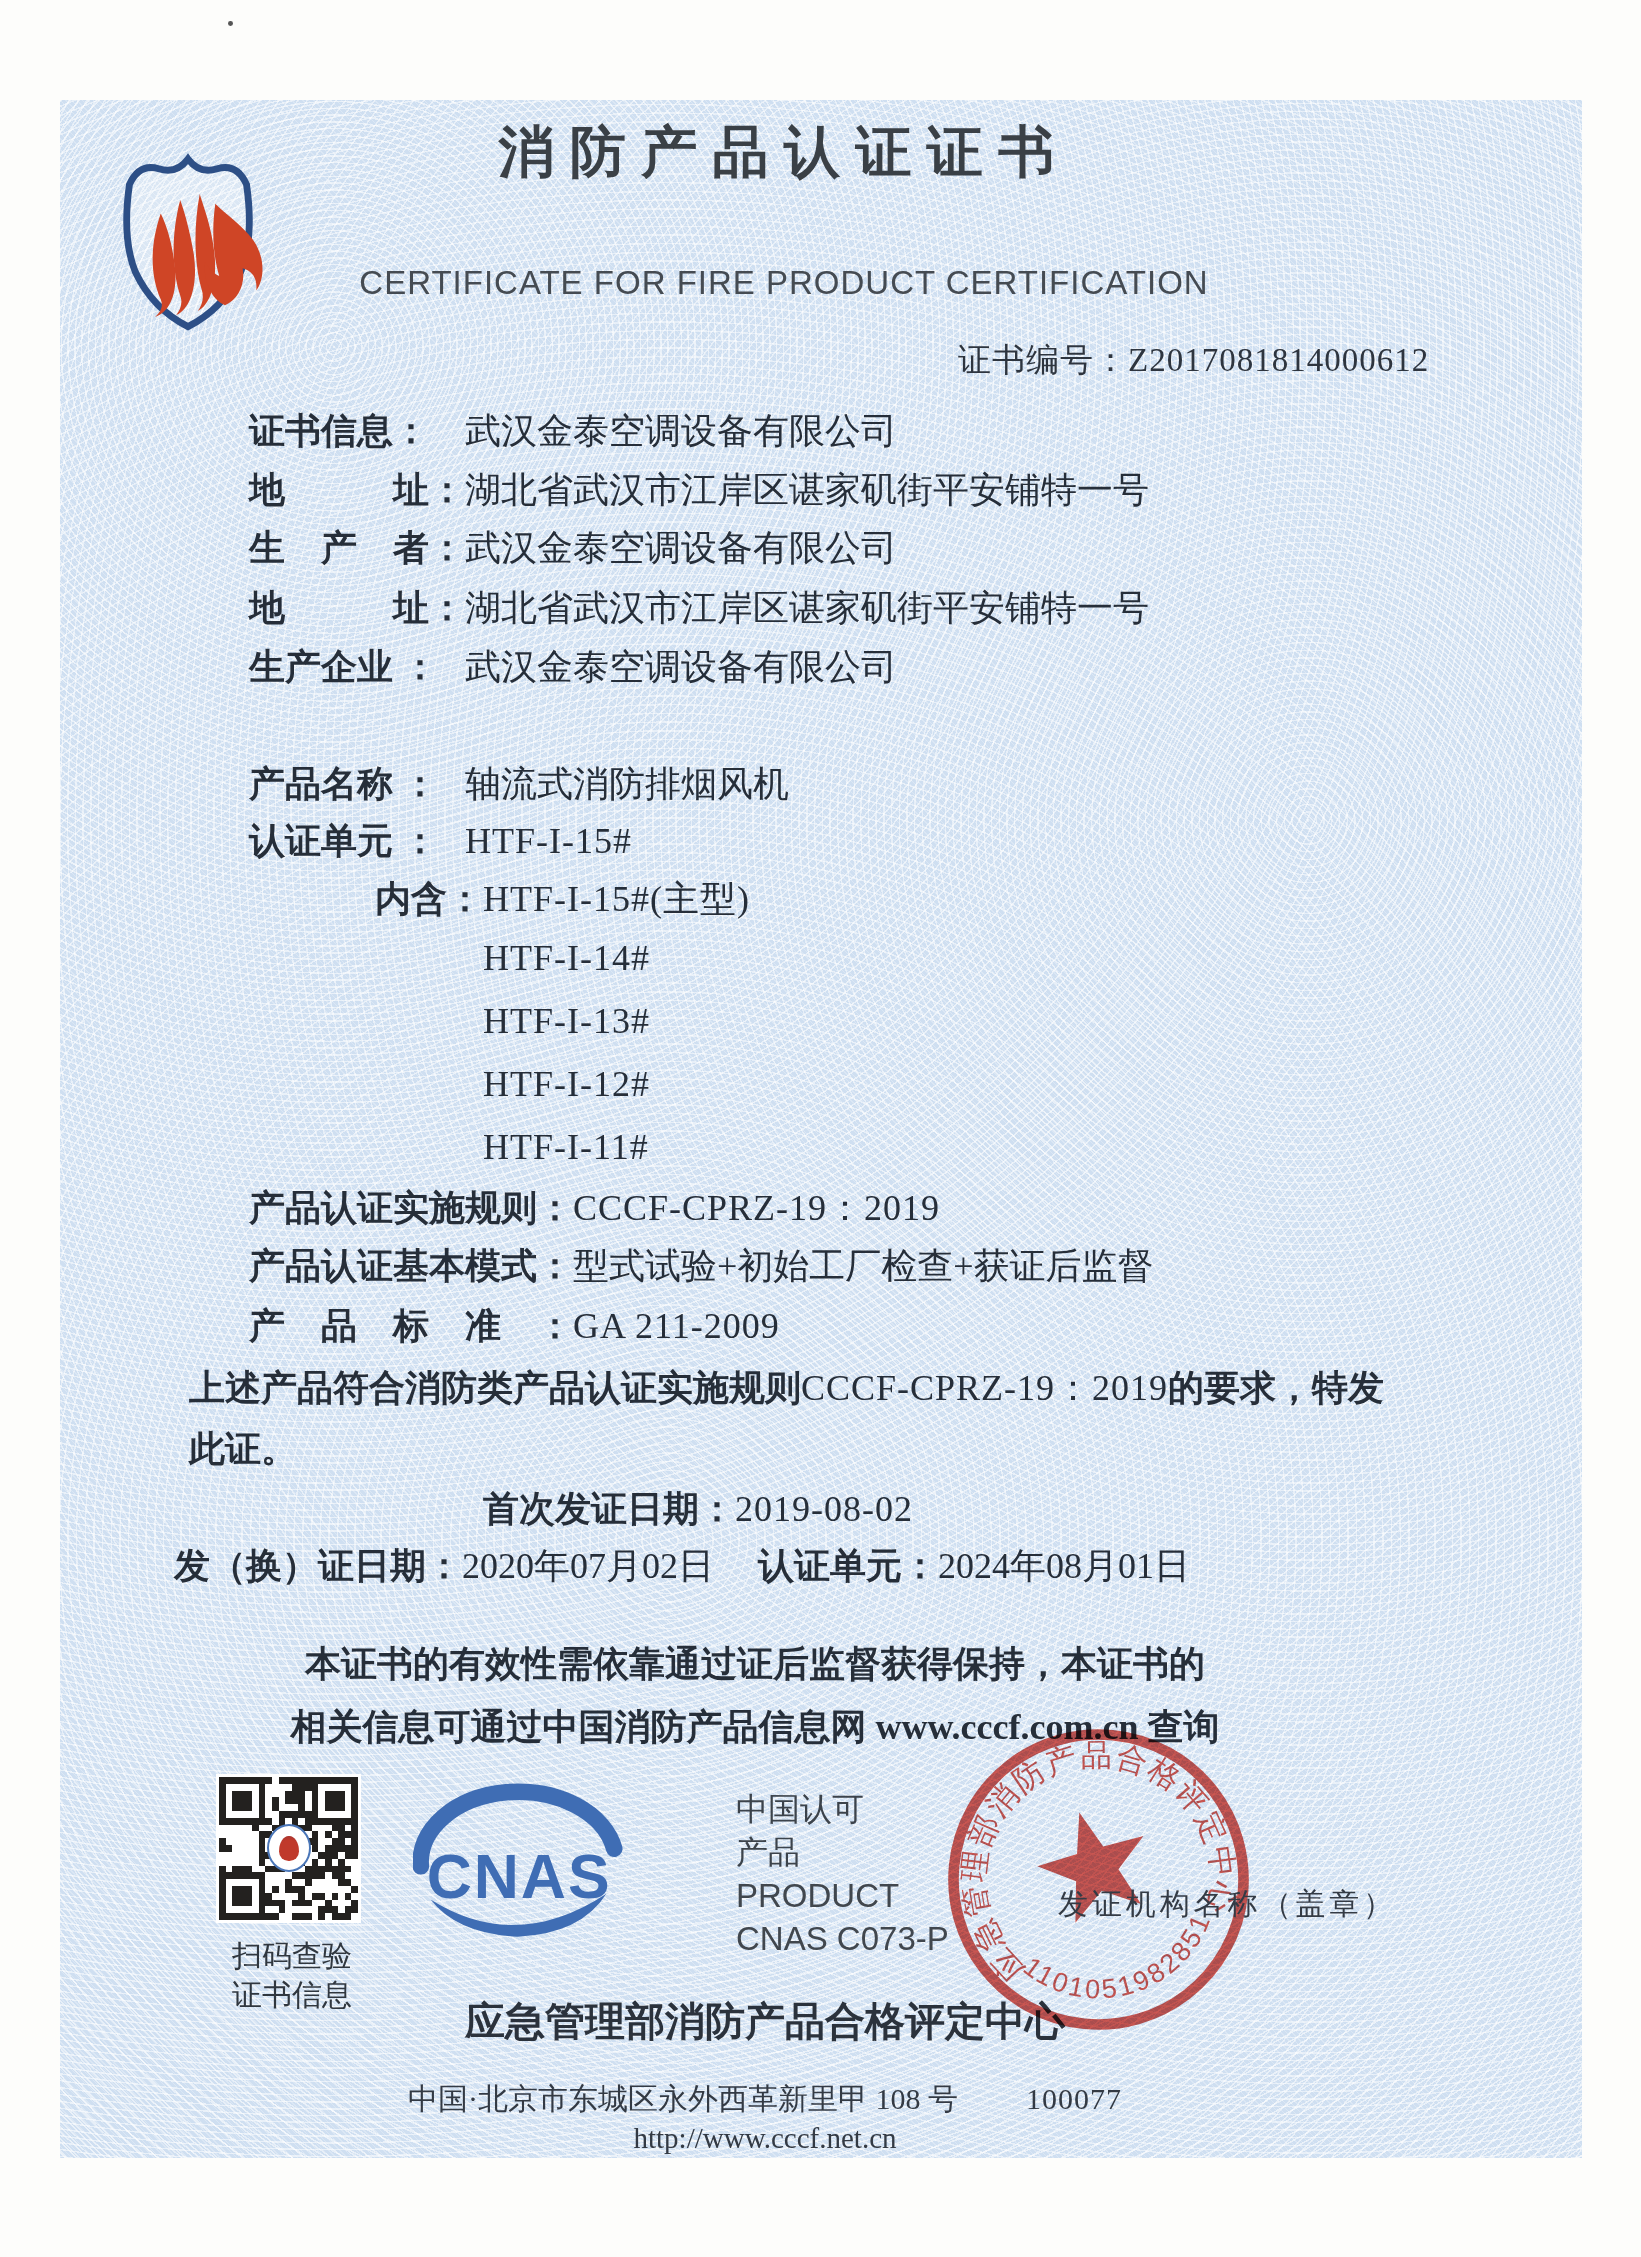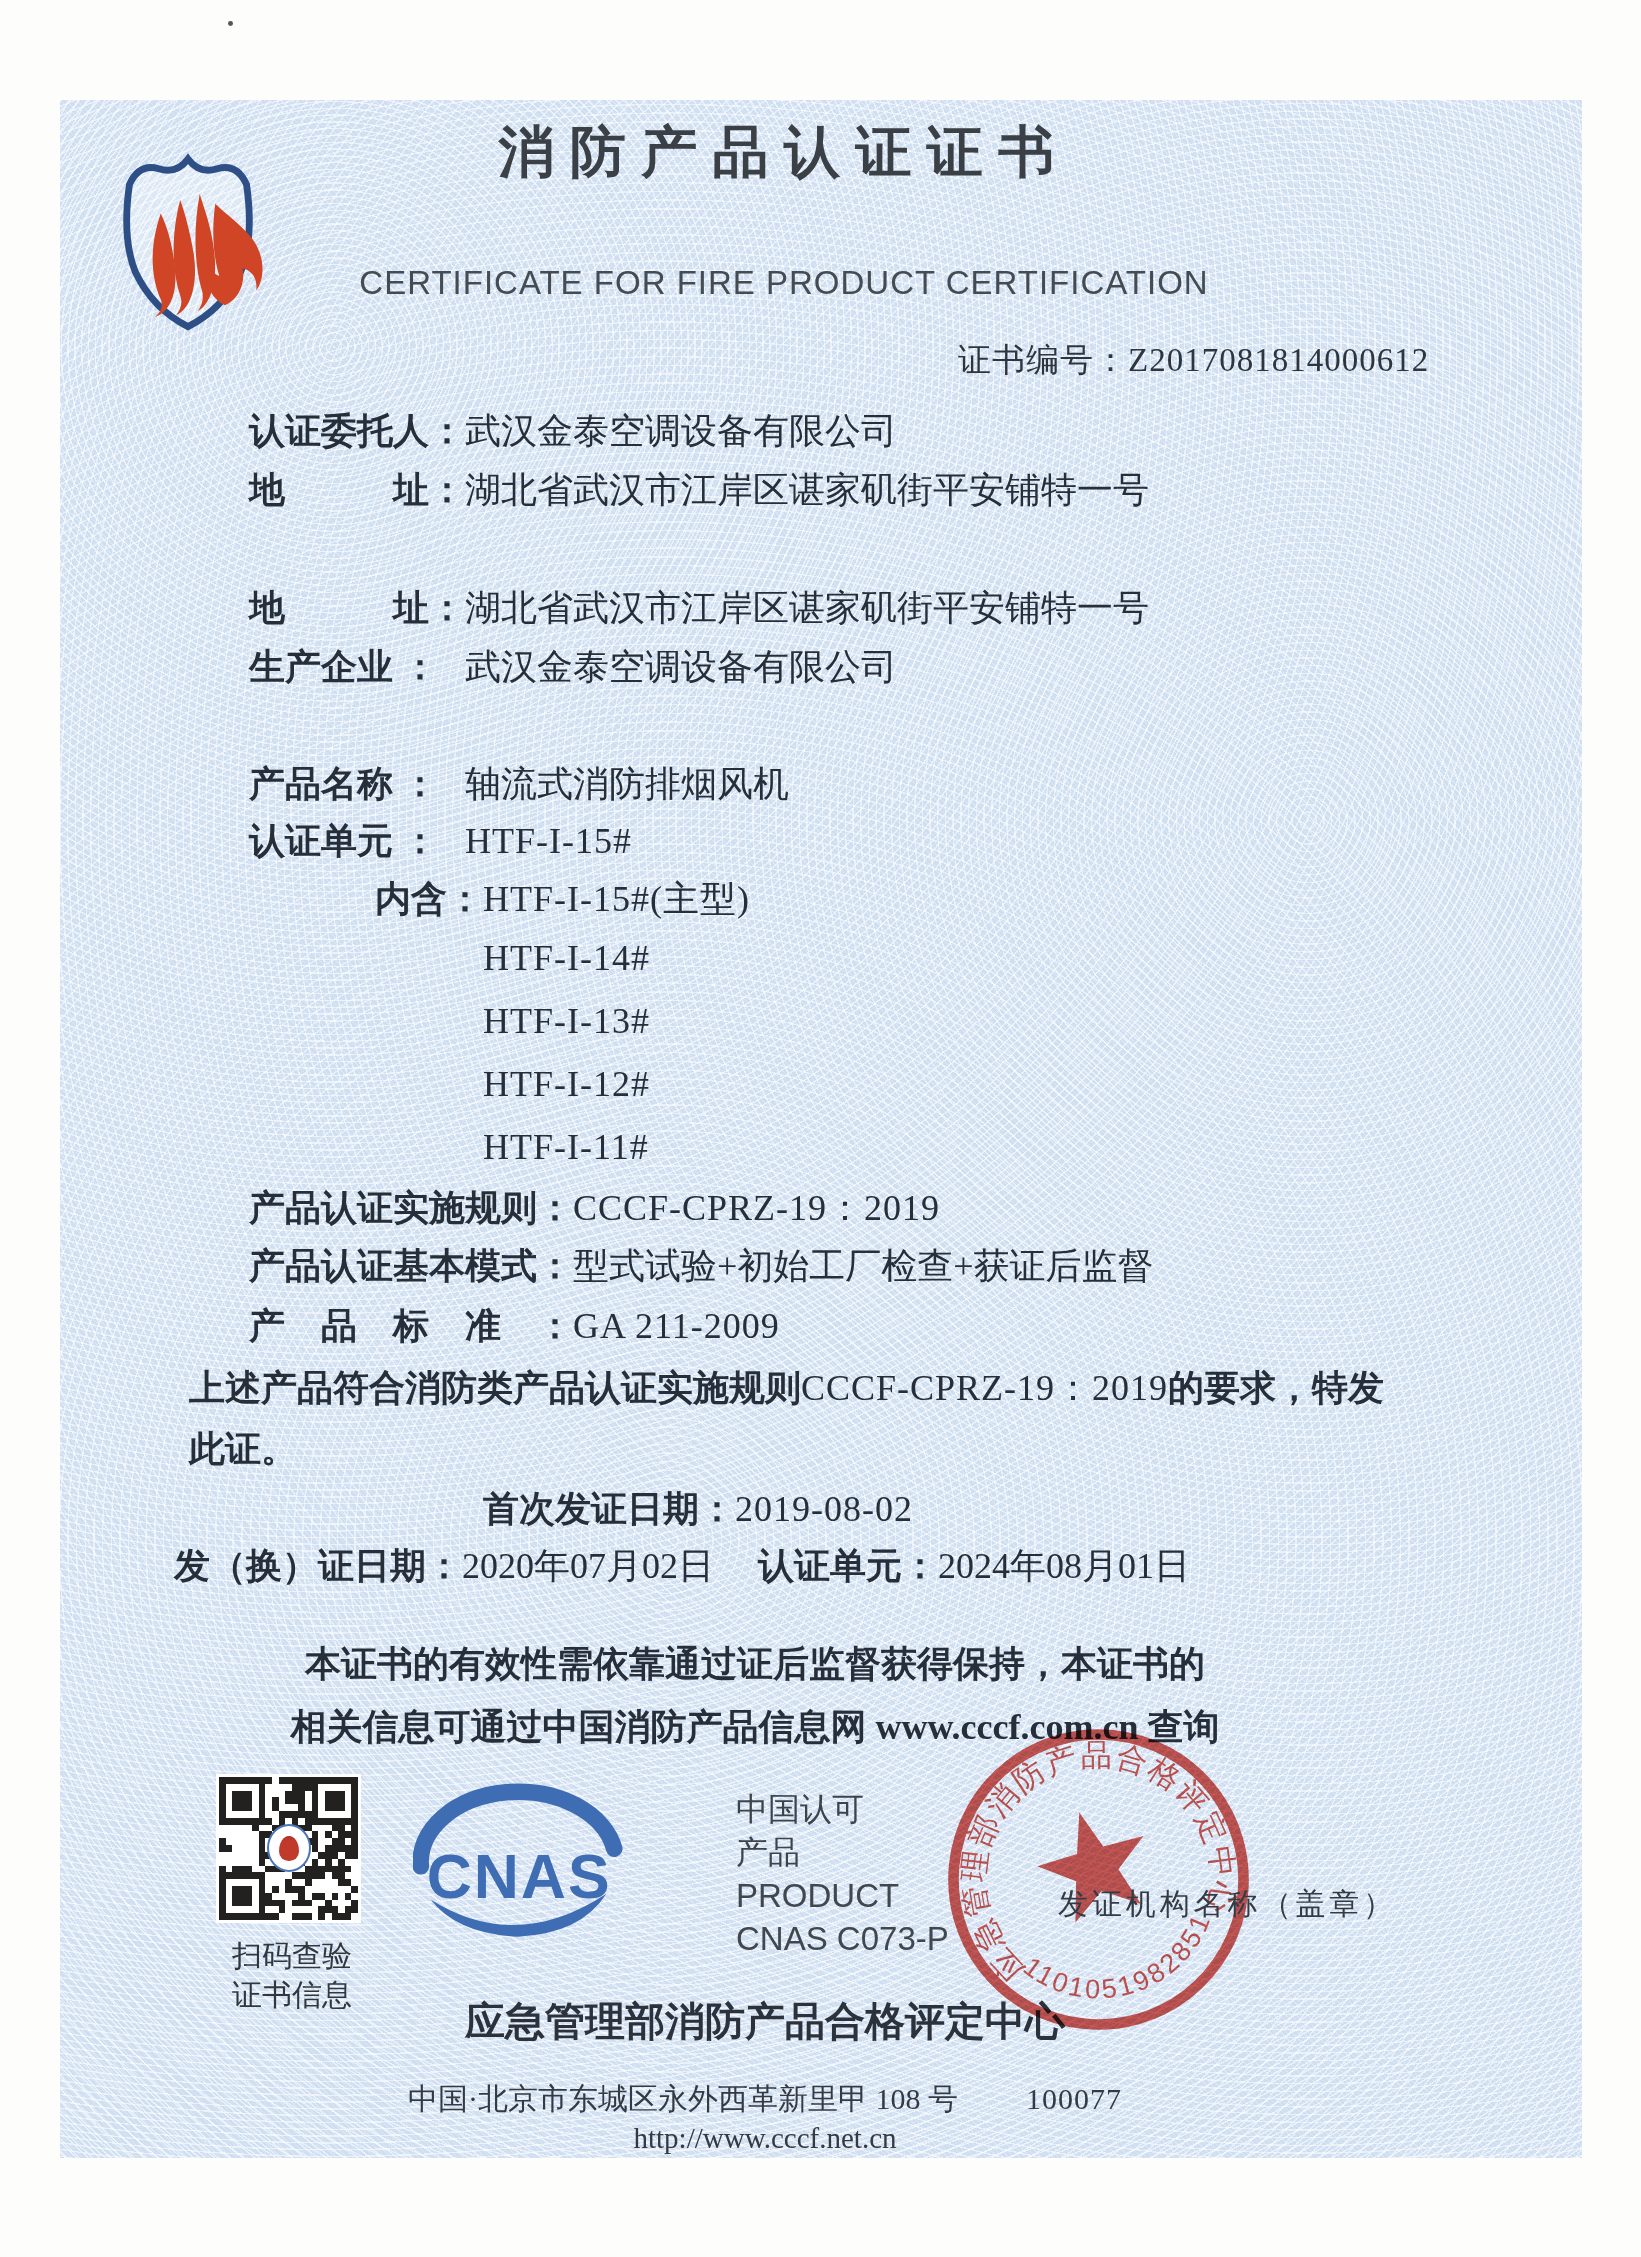"认证委托人：" span.lab { text: 认证委托人 -> 证书信息 }
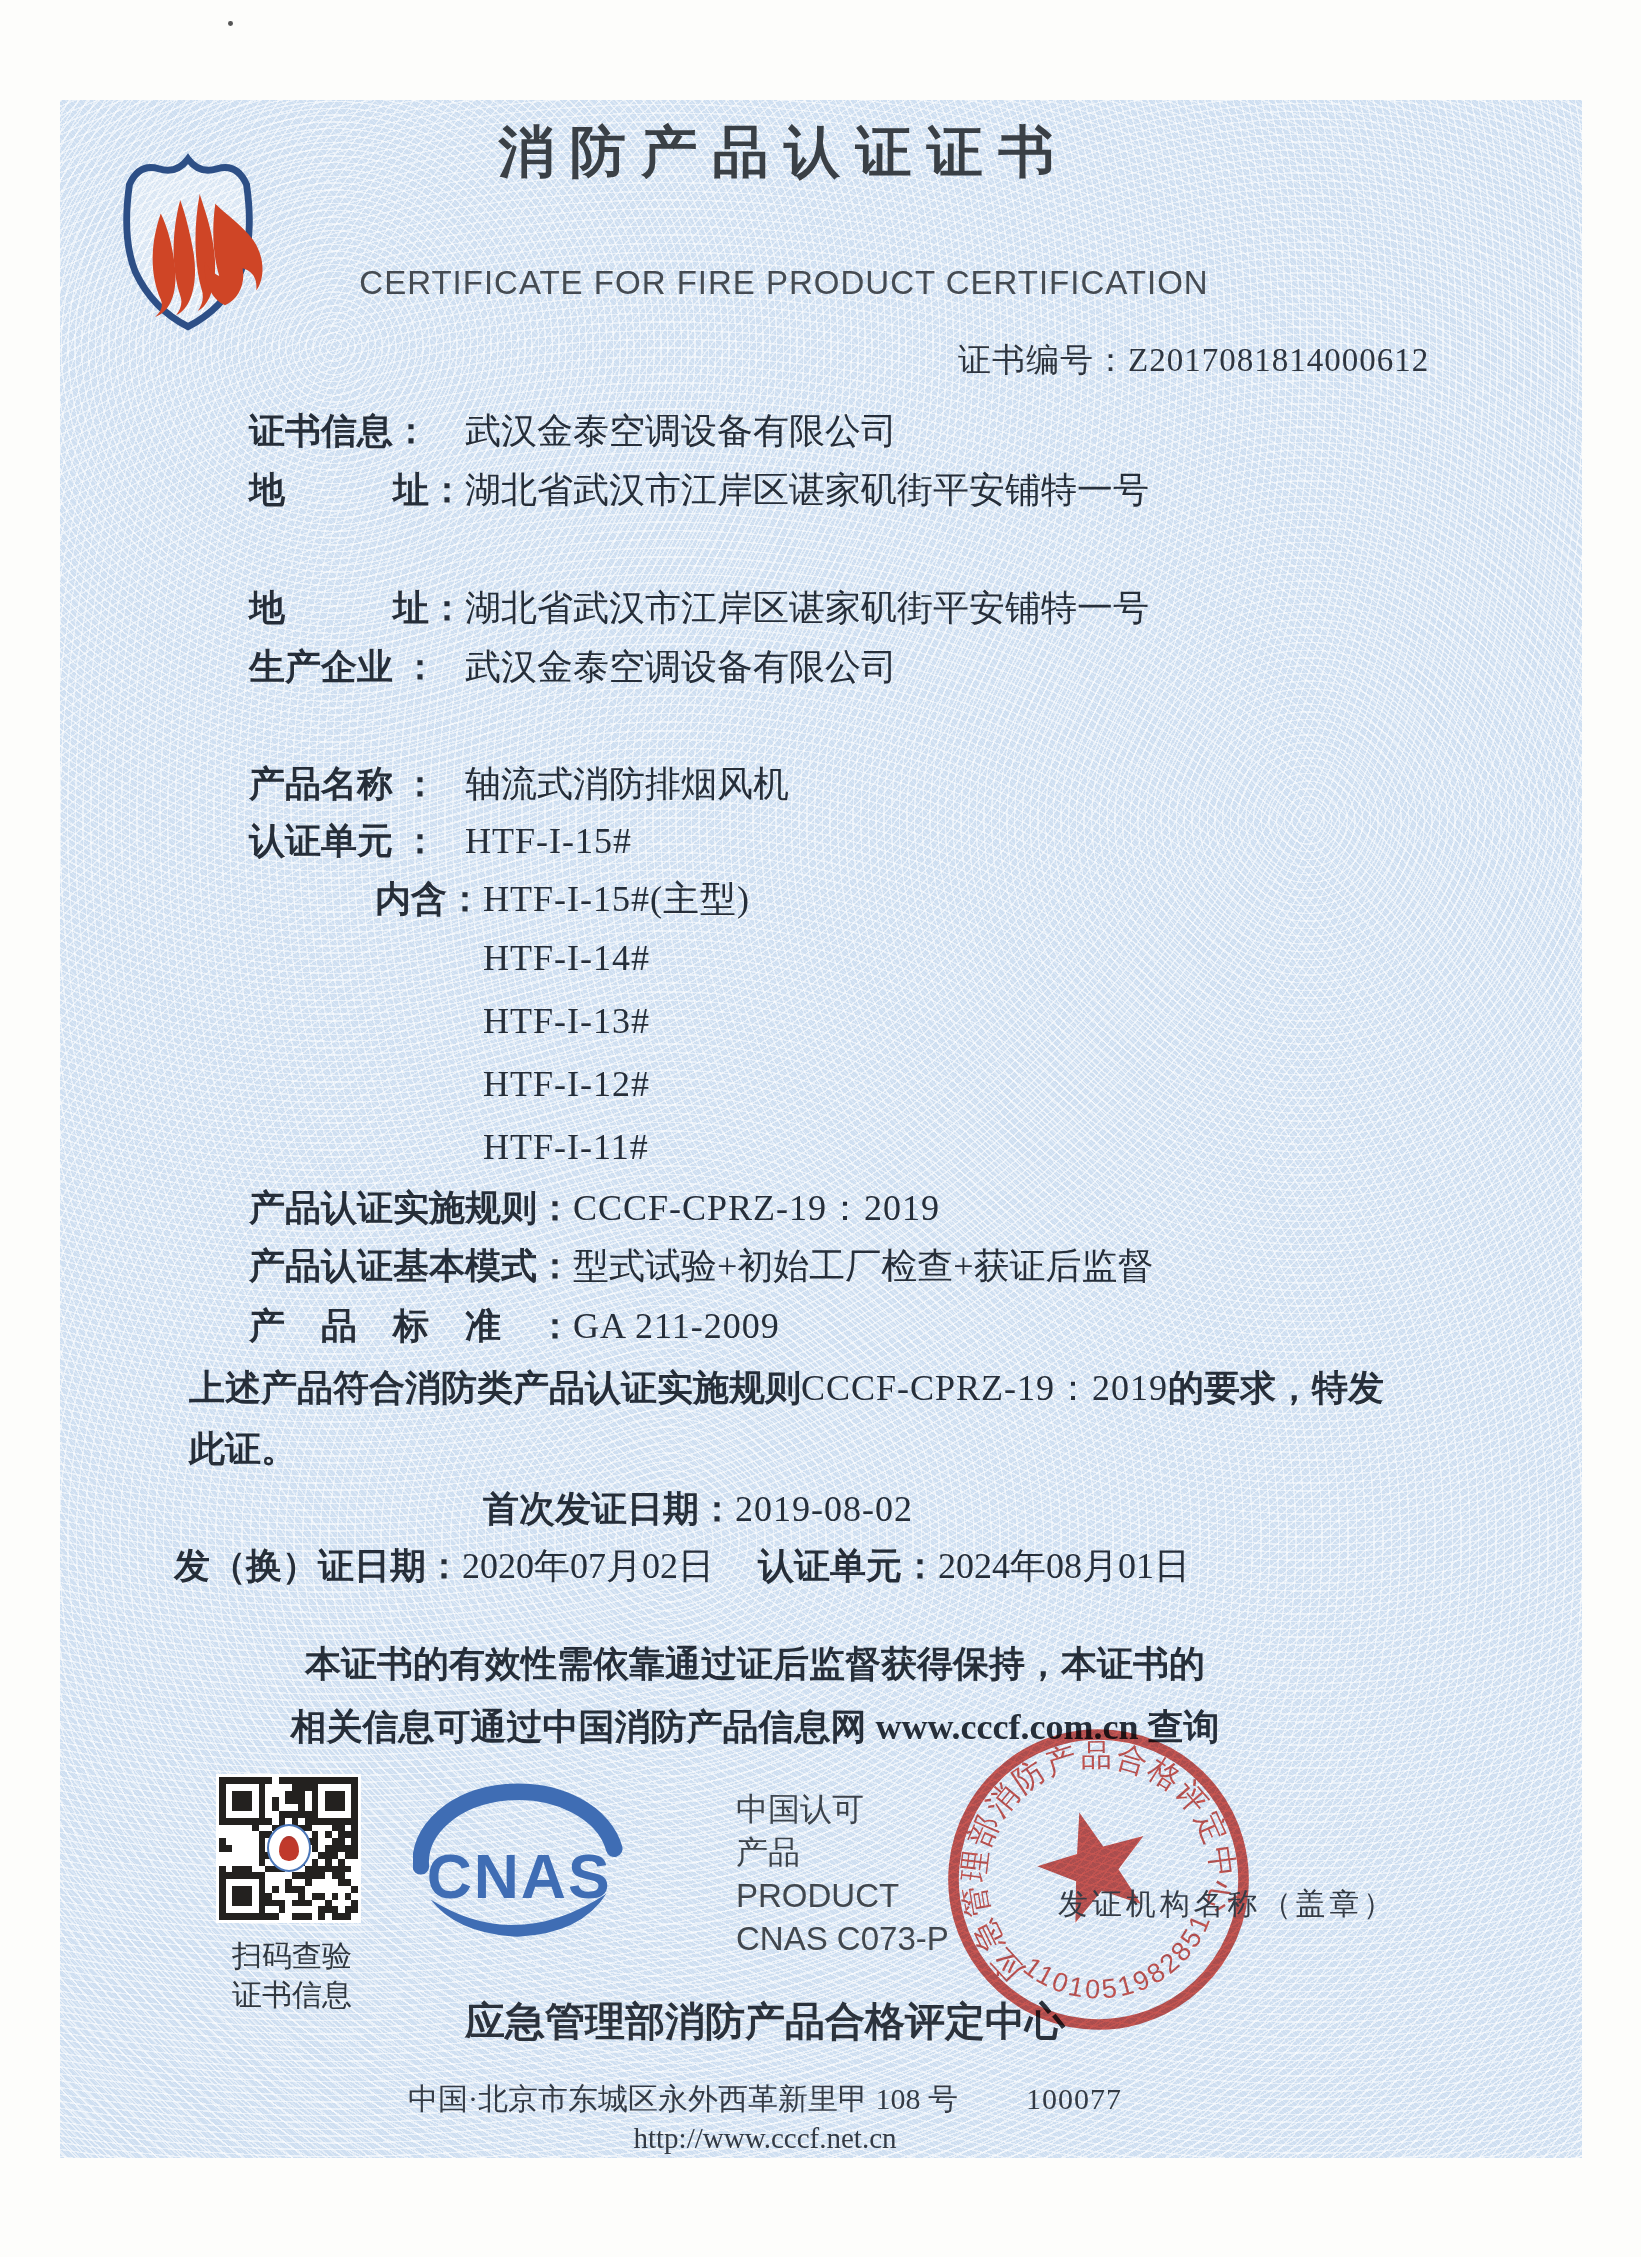"生 产 者：武汉金泰空调设备有限公司" div.abs { html: none -> <div> <span>生 产 者：</span><span>武汉金泰空调设备有限公司</span> </div> }
